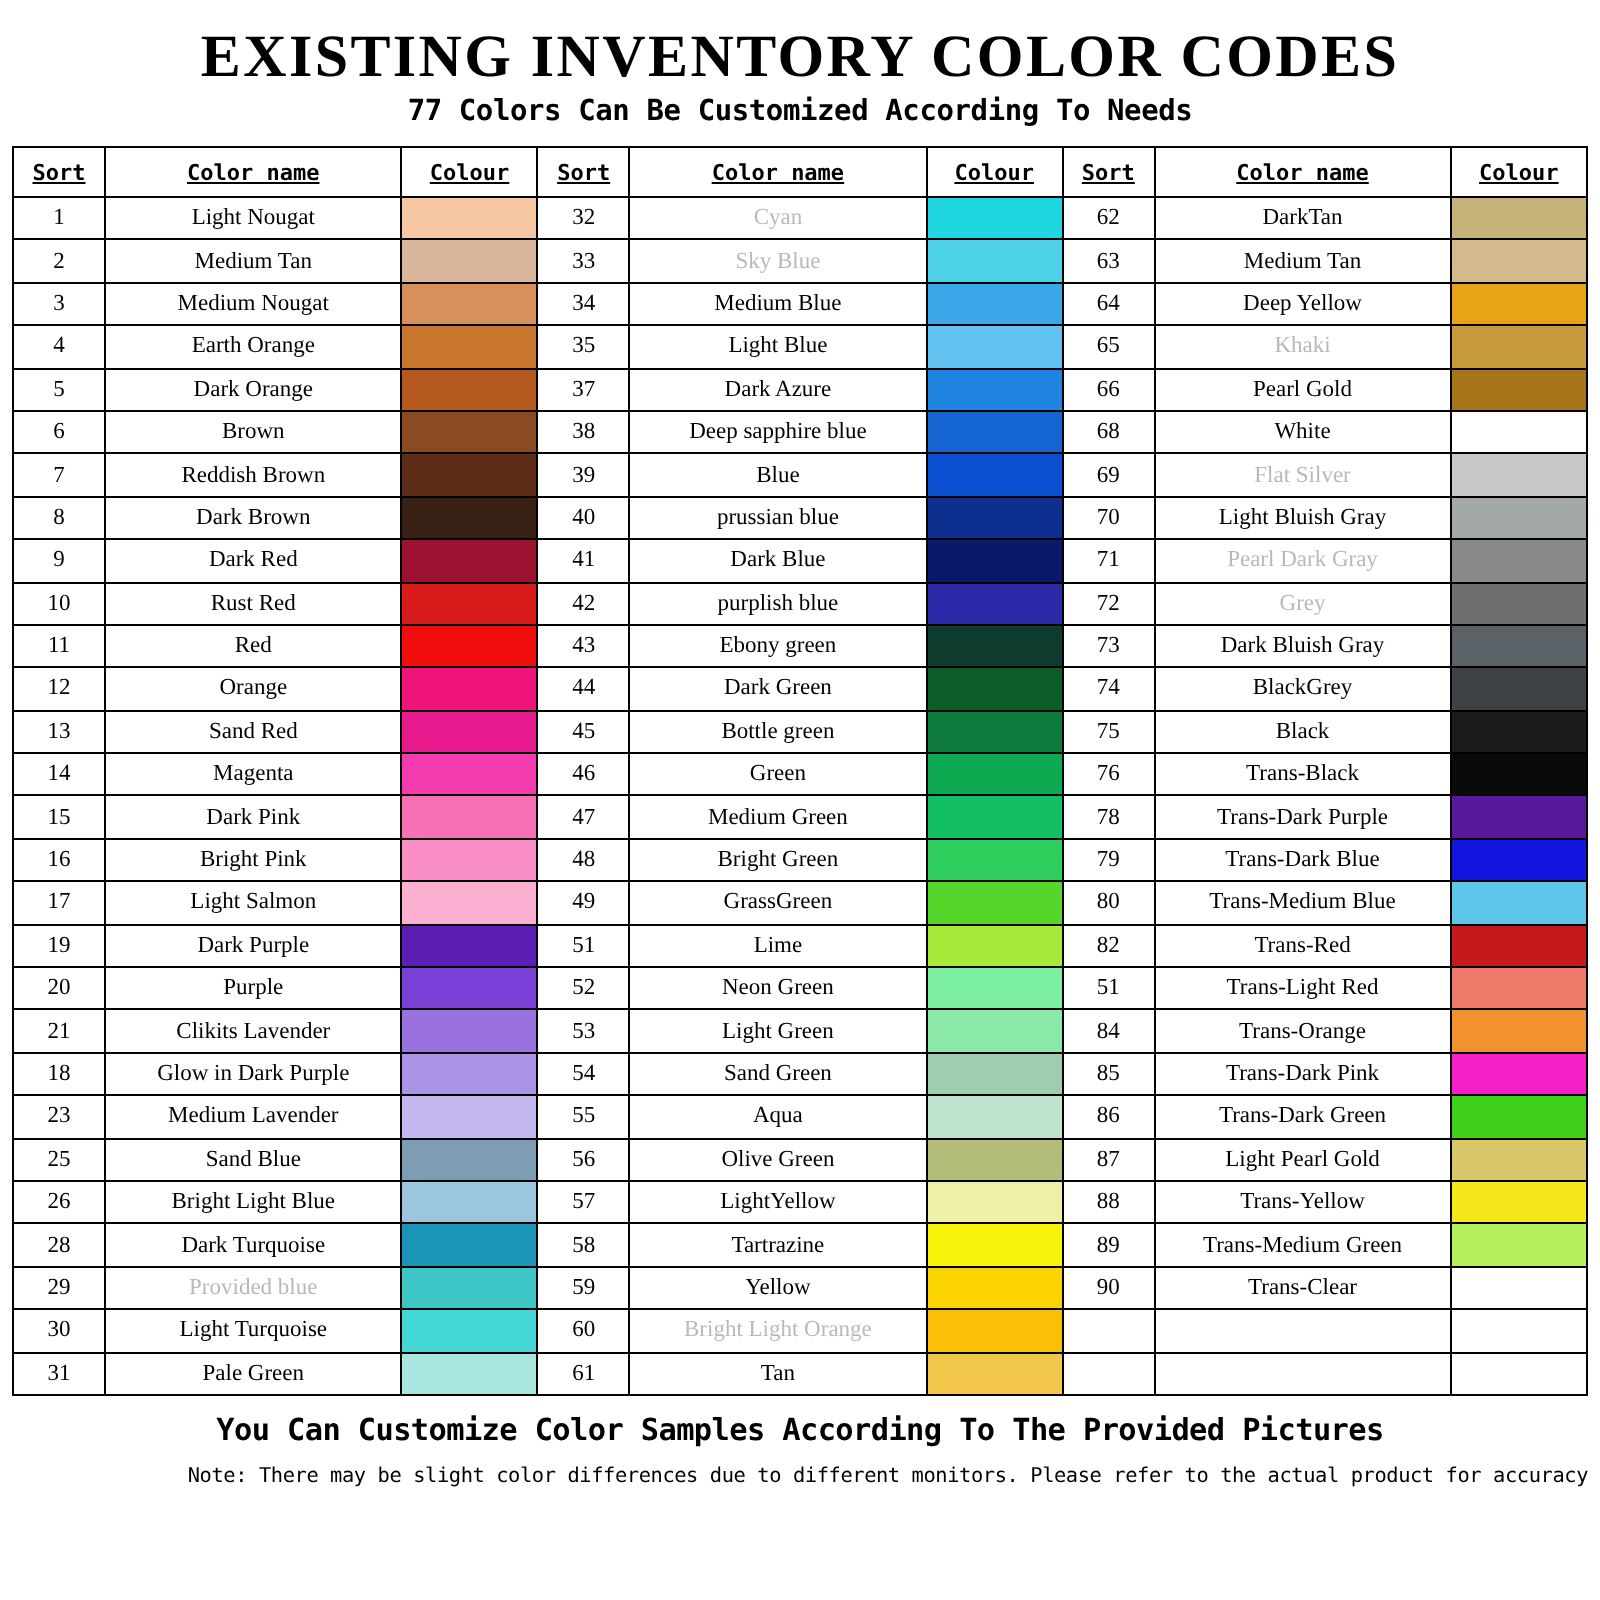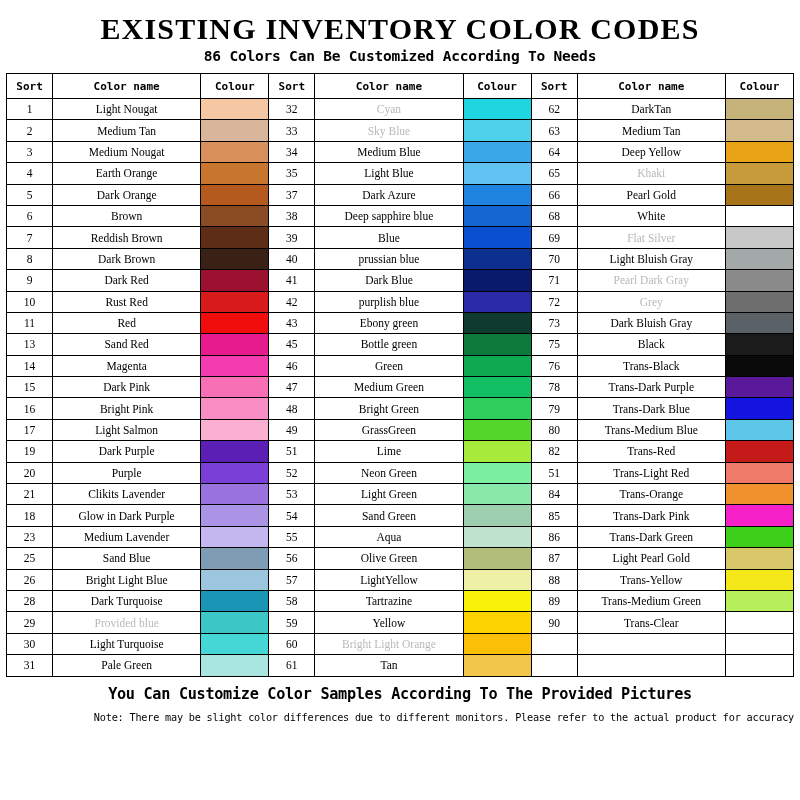"86 Colors Can Be Customized" div.subtitle { text: 86 -> 77 }
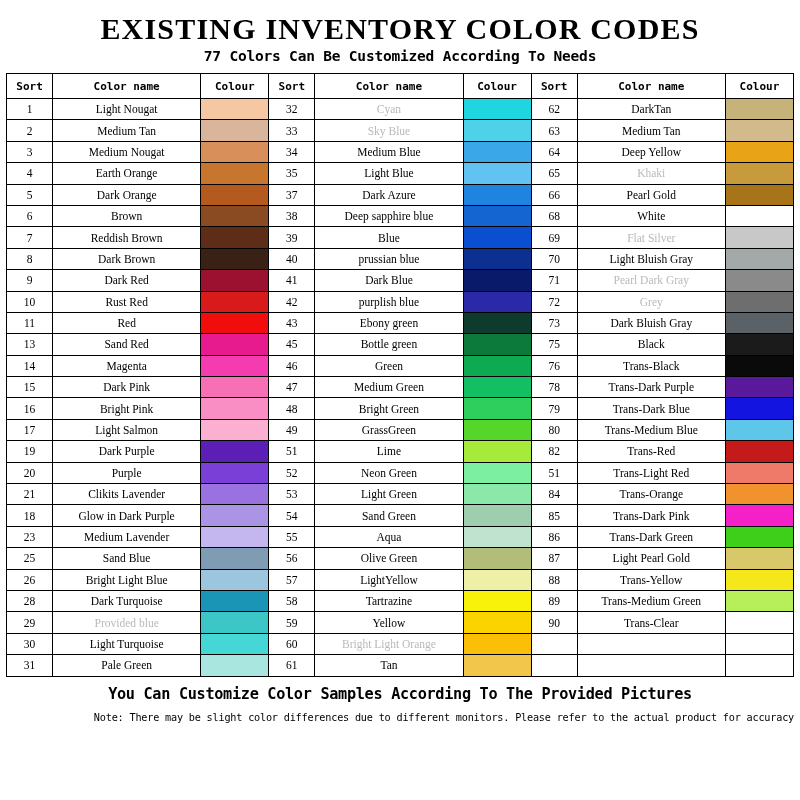"Sort" table.grid th { text-decoration: none -> underline }
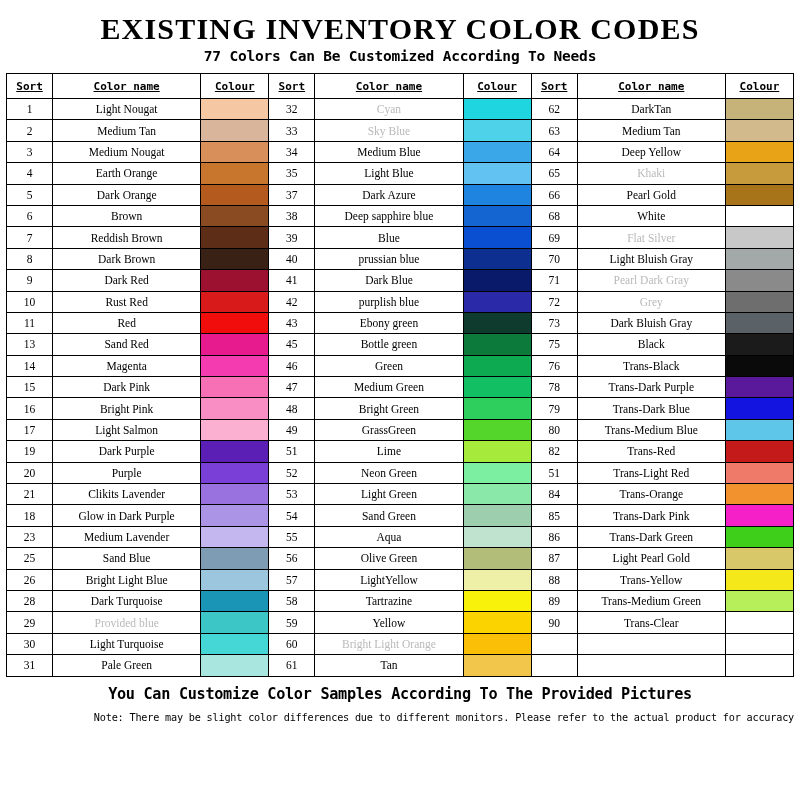"12" tr { html: none -> <tr> <td>12</td> <td>Orange</td> <td></td> <td>44</td> <td>Dark Green</td> <td></td> <td>74</td> <td>BlackGrey</td> <td></td> </tr> }
